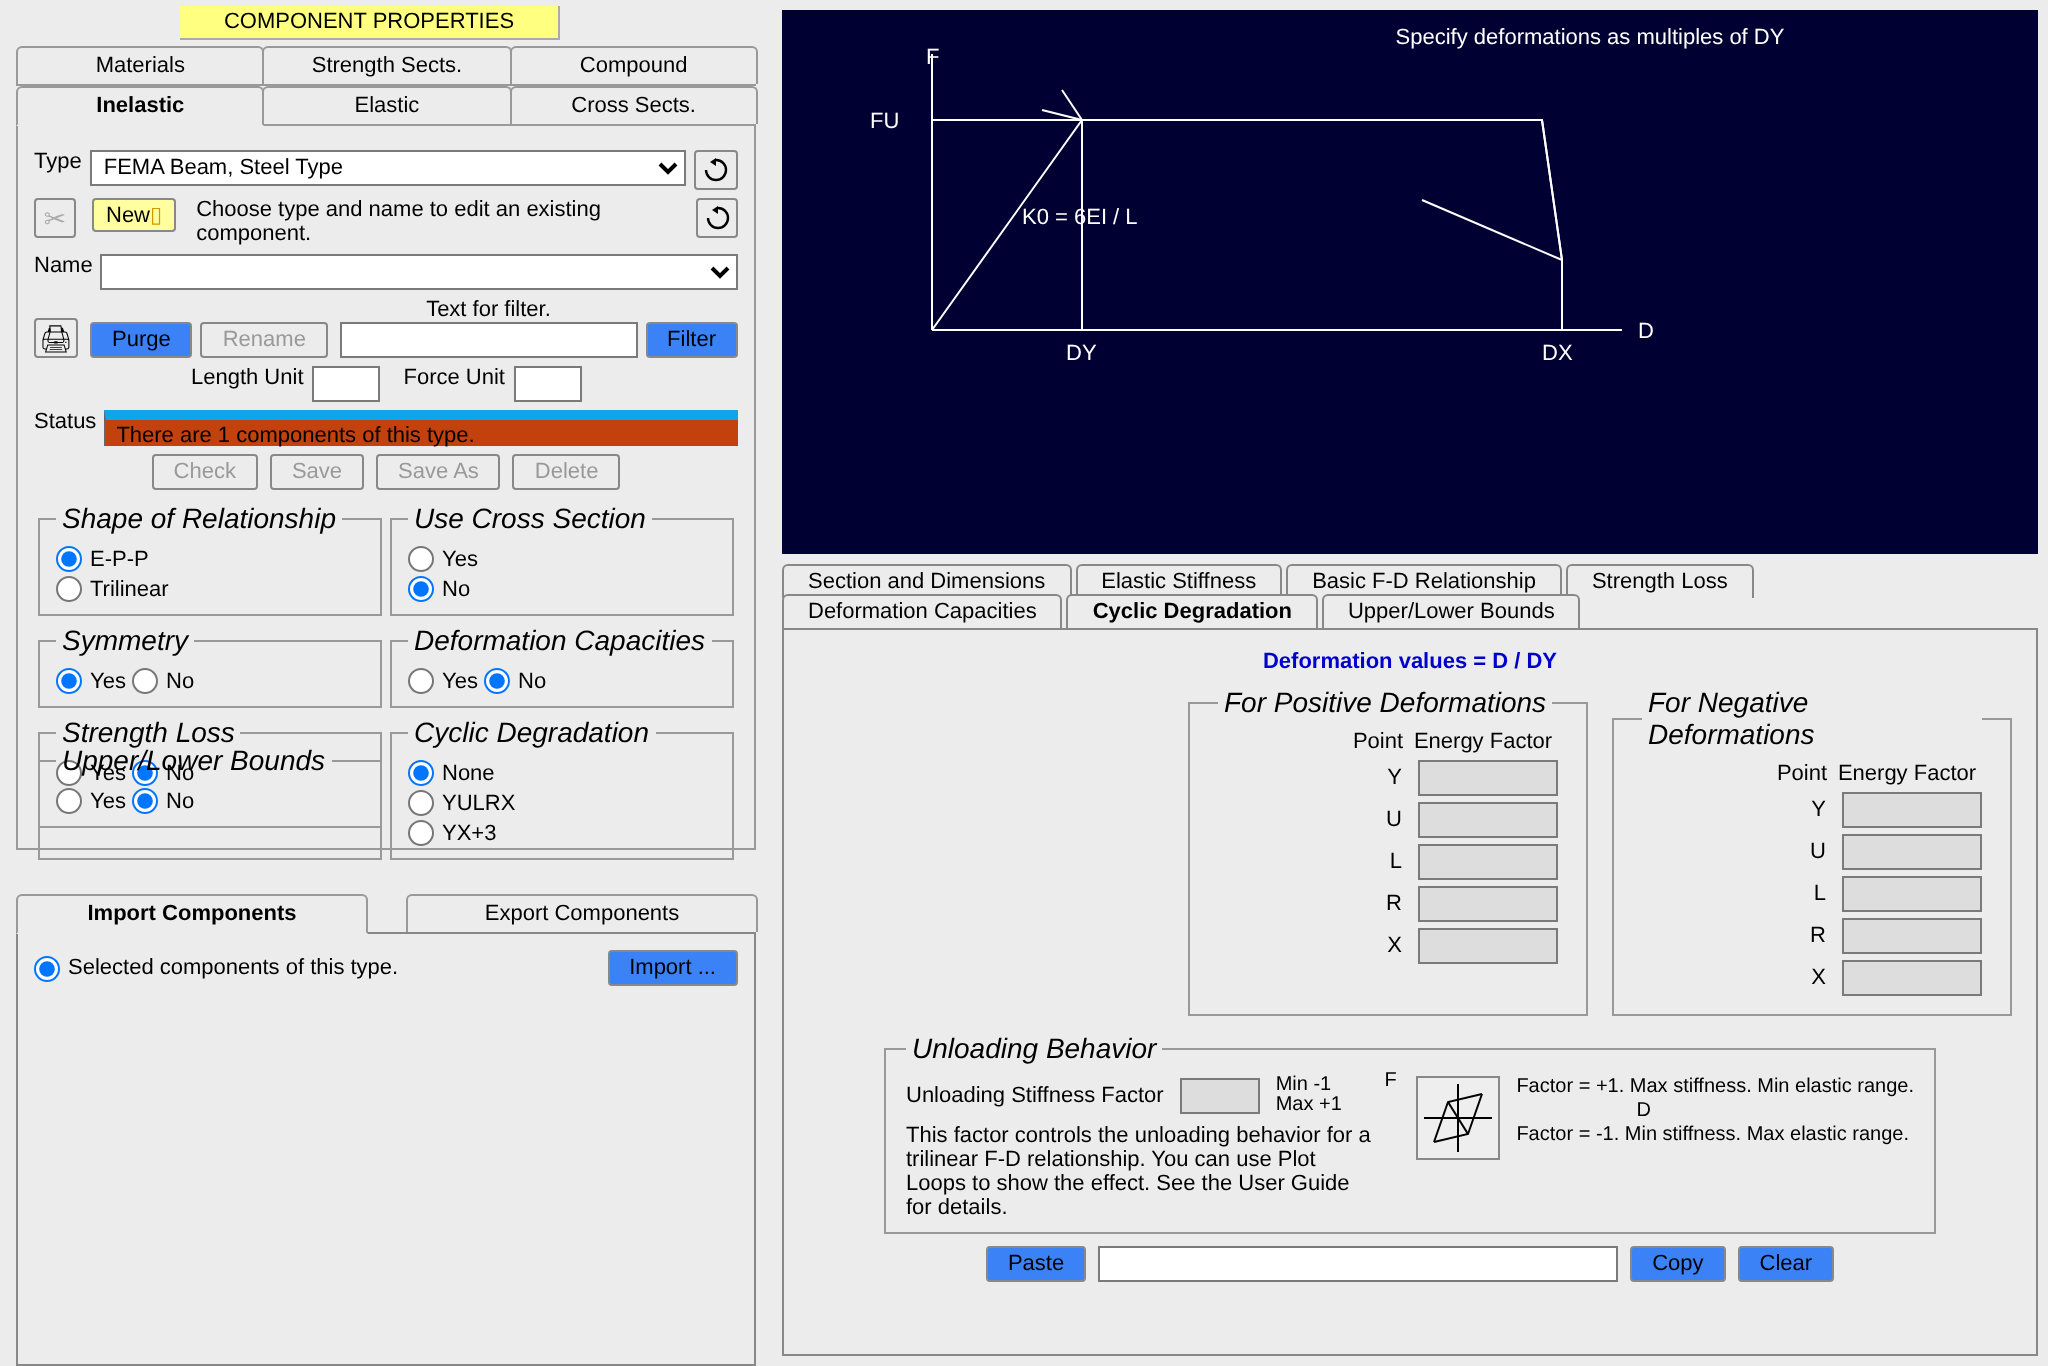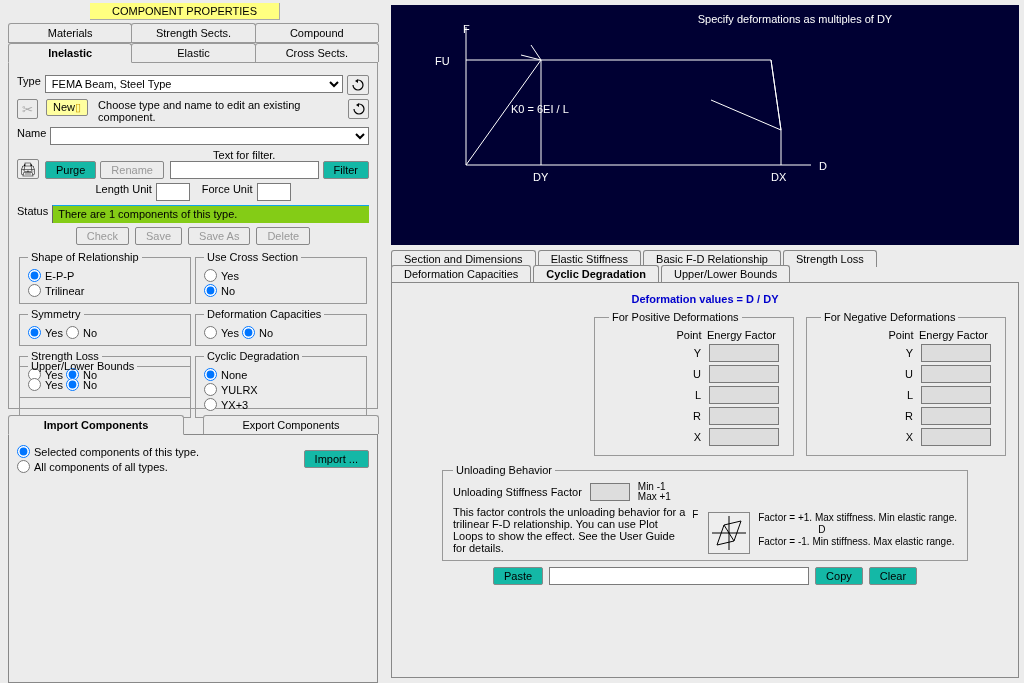"Specify deformations as multiples of" .chart-area { height: 240px -> 272px }
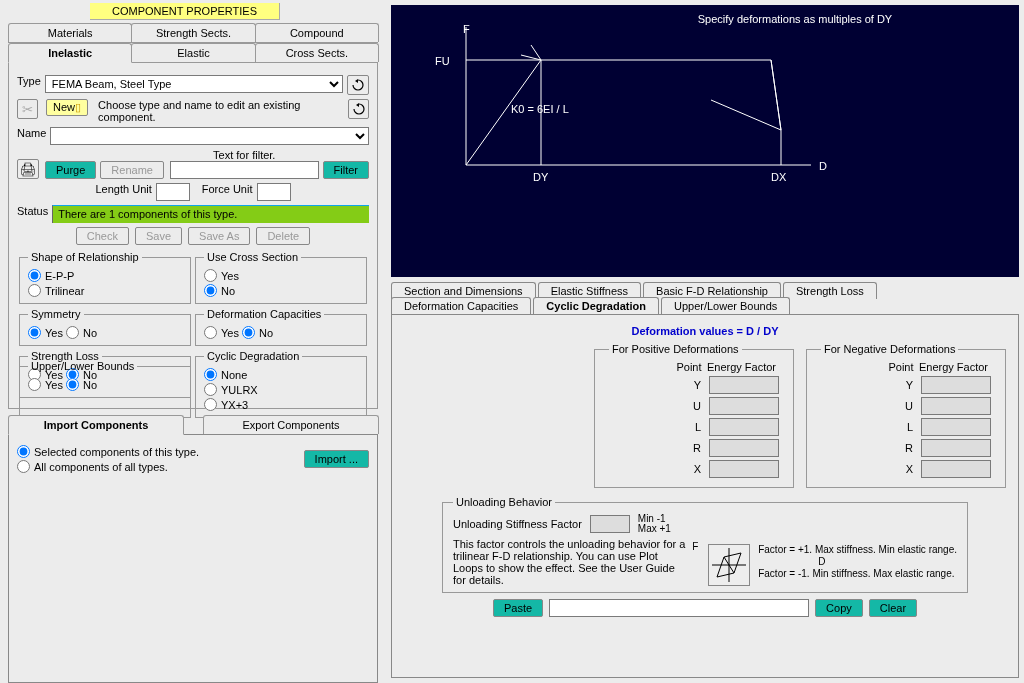"Purge" .btn { background: #14b8a6 -> #3b82f6 }
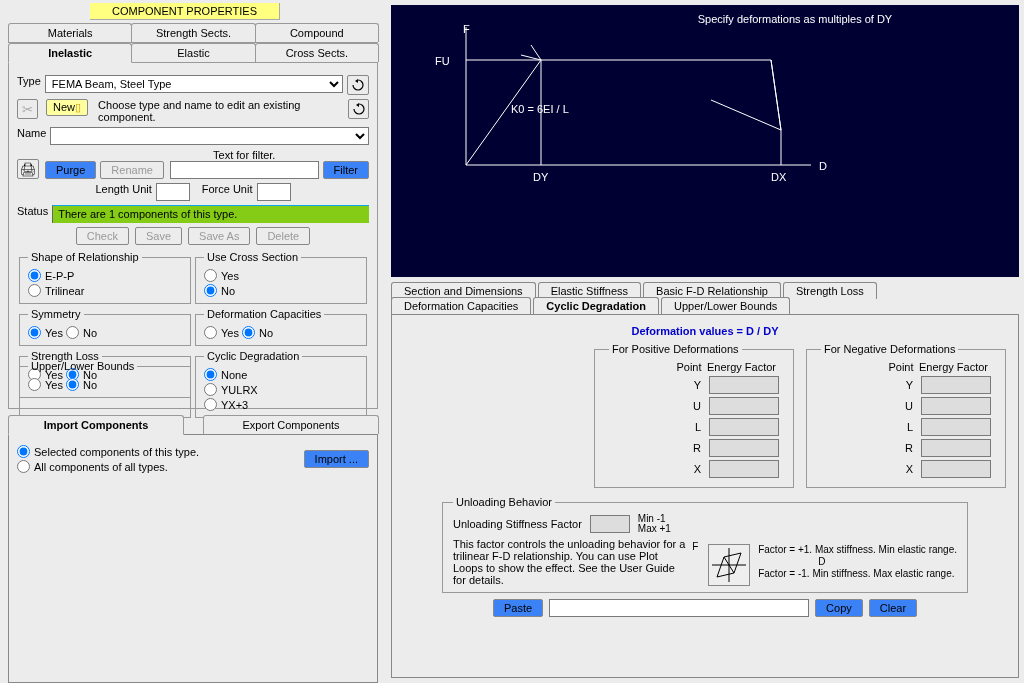"There are 1 components of" .status-box { background: #84cc16 -> #c2410c; border-top: 1px solid #0ea5e9 -> 5px solid #0ea5e9 }
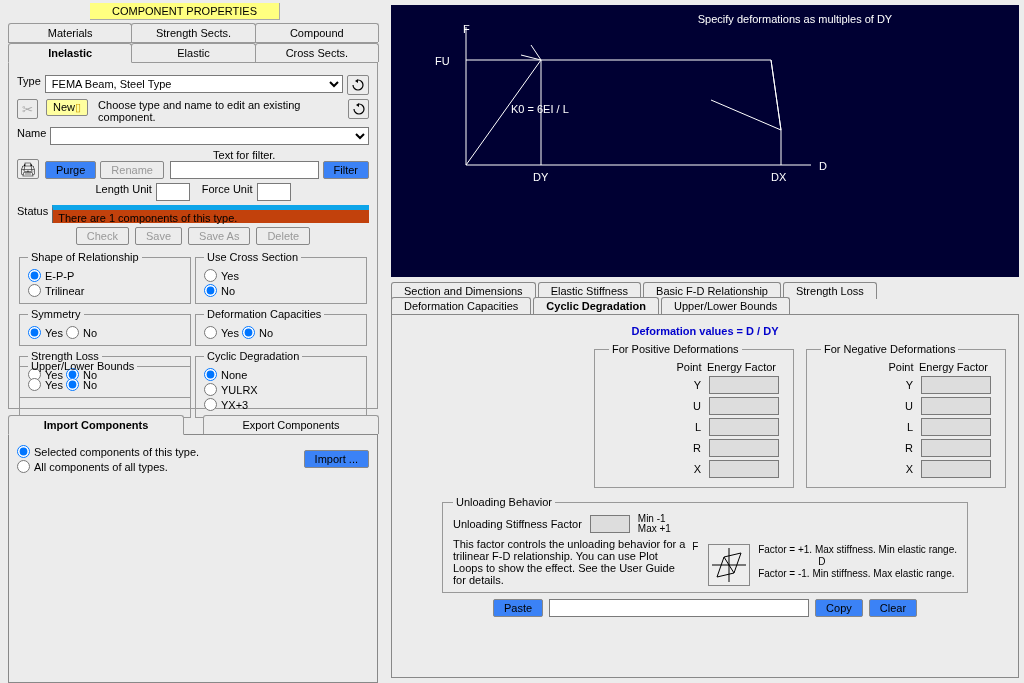"Shape of Relationship" fieldset legend { font-size: 11px -> 14px; font-style: none -> italic }
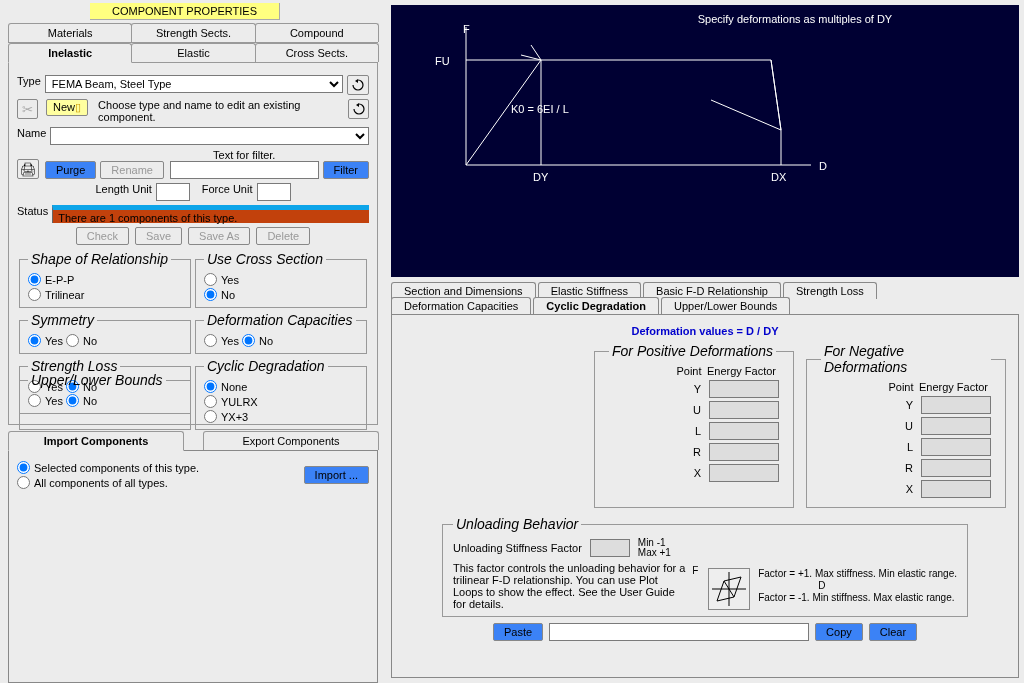"Import Components" .import-tabs { margin-top: 3px -> 19px }
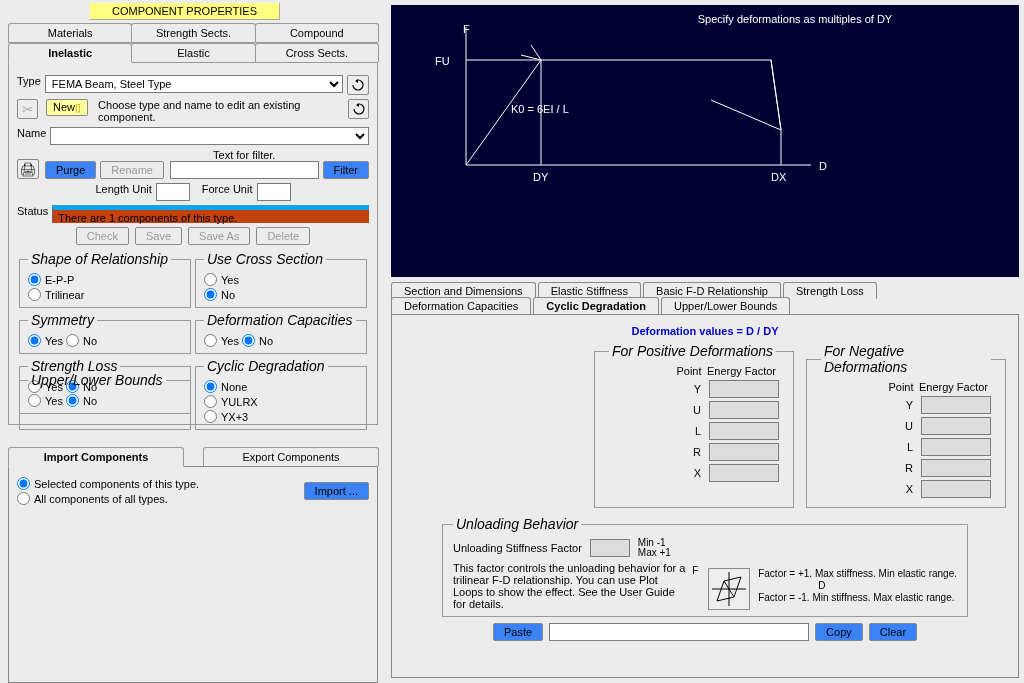"All components of all types." div.radio-row { html: <div> <input> <span>All components of all types.</span> </div> -> none }
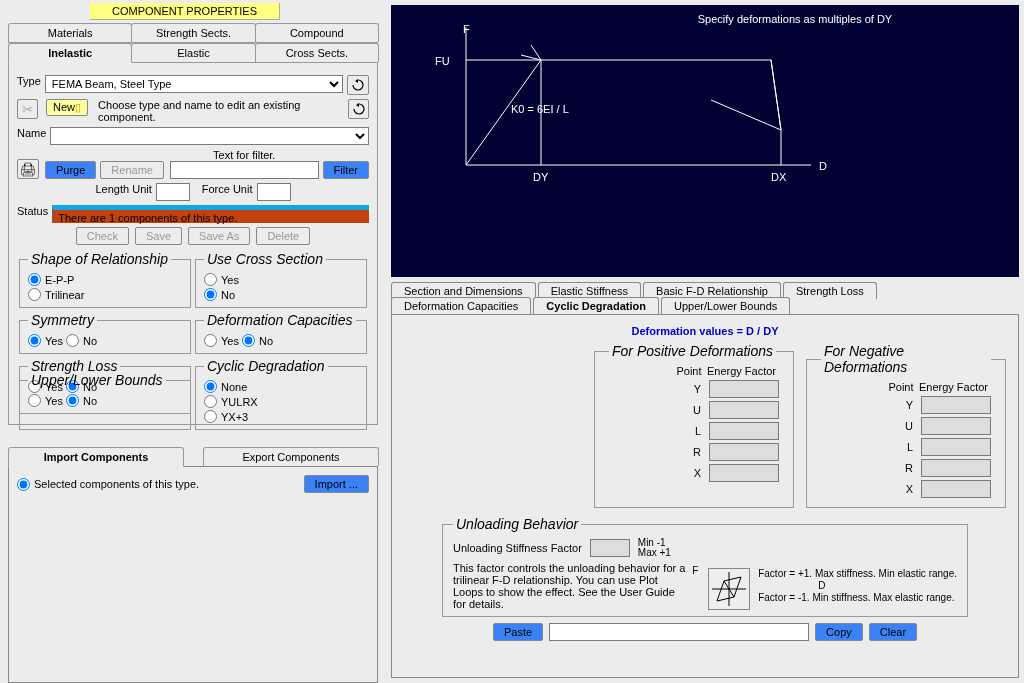"Unloading Stiffness Factor" div { align-items: flex-end -> flex-start }
